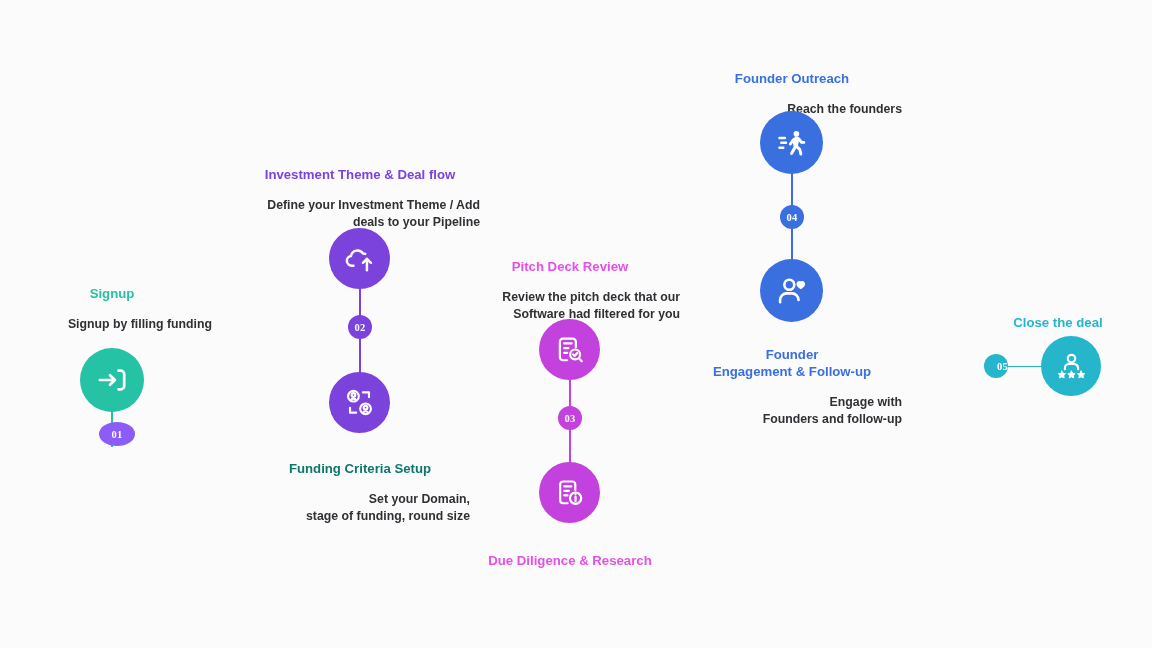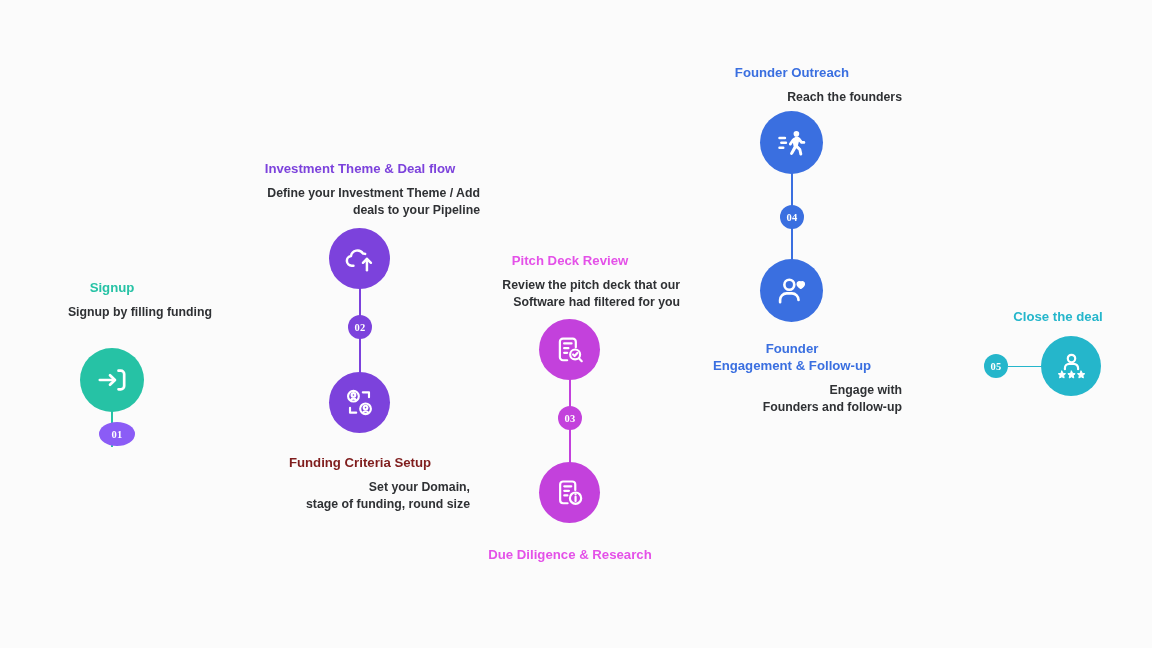"Founder Outreach" .label-title { margin: 8px -> 14px }
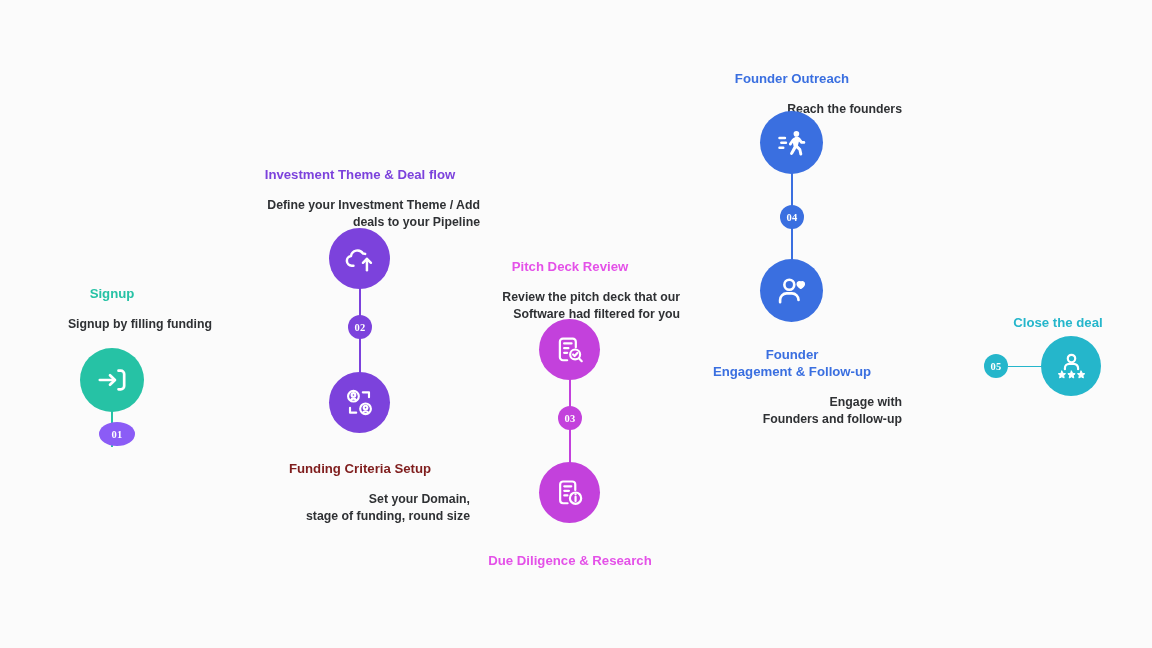"05" div.badge { justify-content: none -> flex-end }
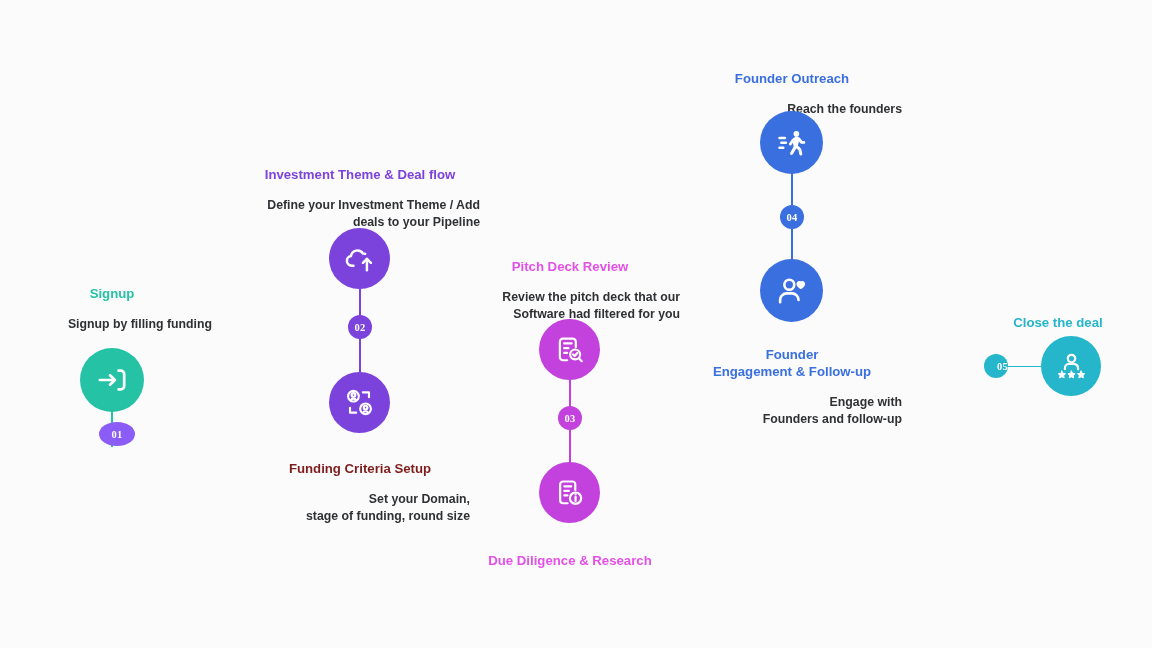"Funding Criteria Setup" p.label-title { color: #7f1d1d -> #0f766e }
